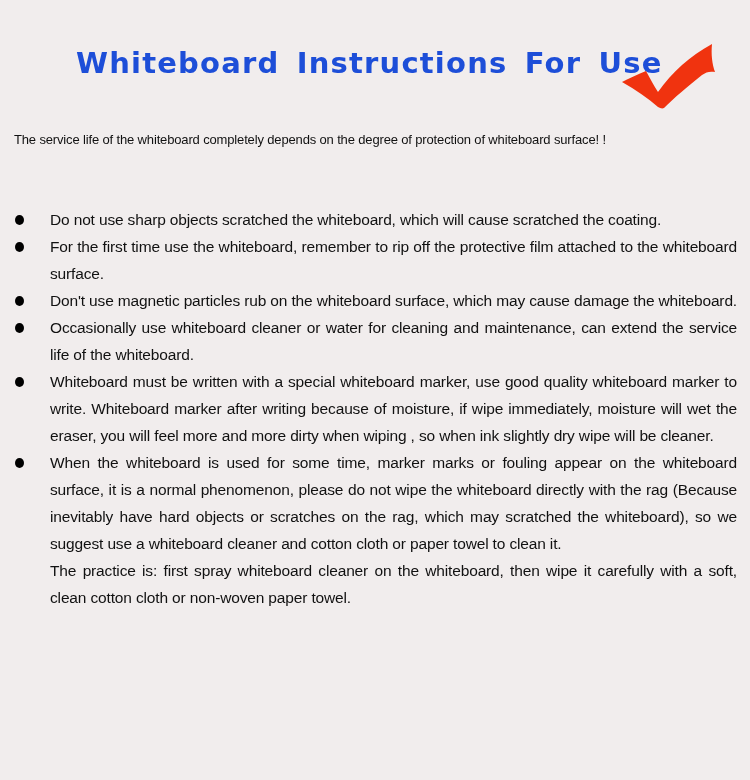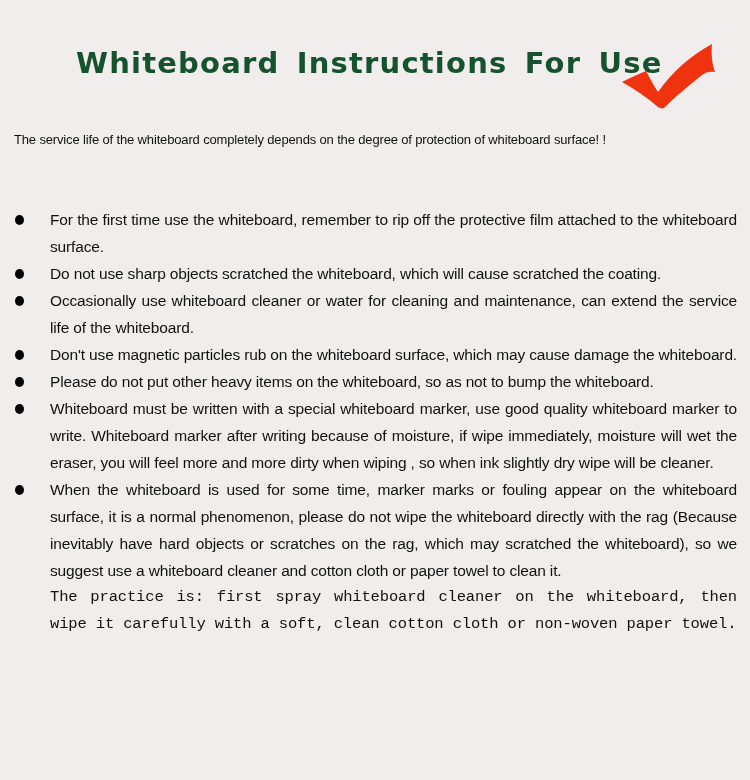"Whiteboard Instructions For Use" .title { color: #14532d -> #1d4ed8 }
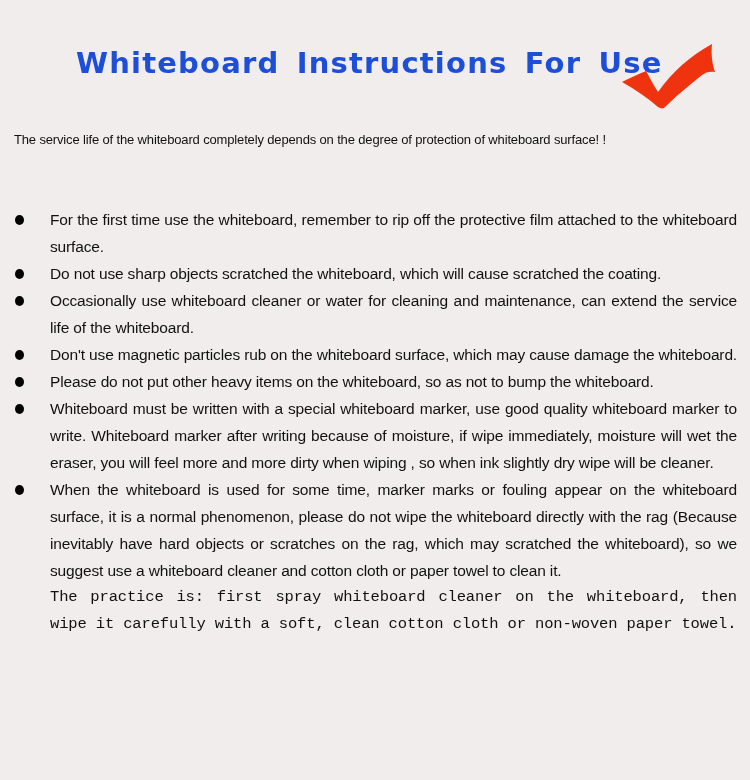"For the first time use" li.item { order: before "Do not use sharp objects" -> after "Do not use sharp objects" }
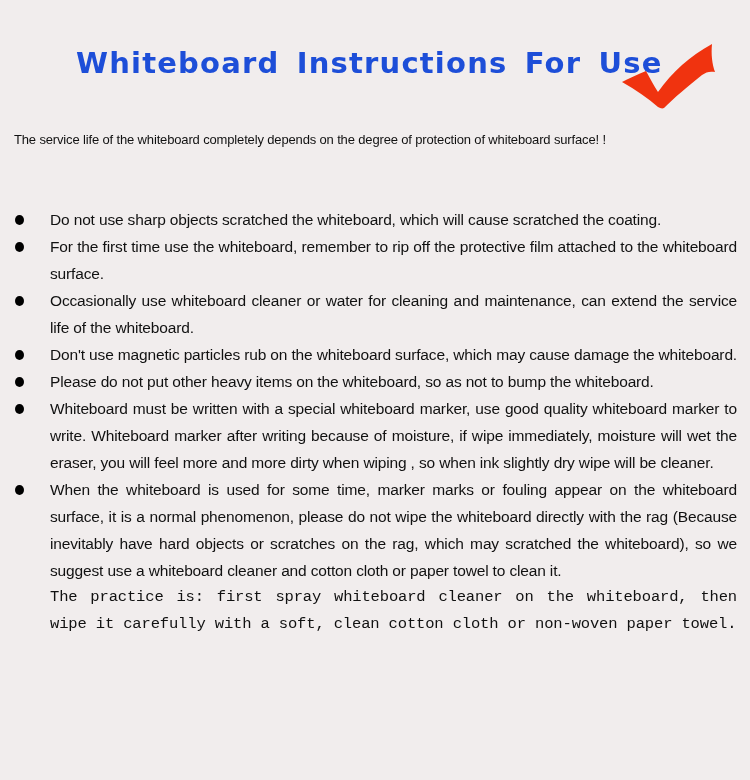"Occasionally use whiteboard cleaner or" li.item { order: before "Don't use magnetic particles rub" -> after "Don't use magnetic particles rub" }
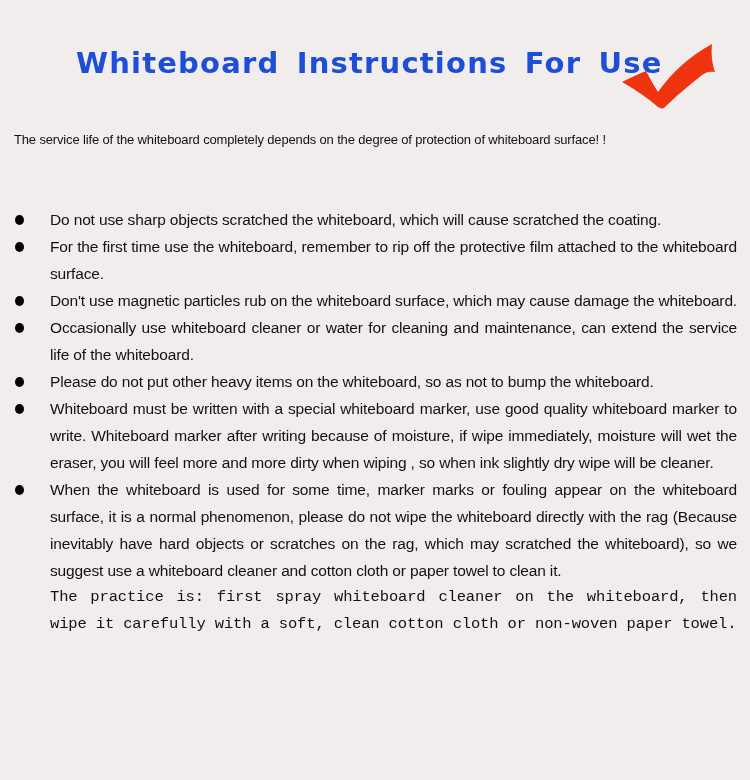"Please do not put other" li.item { html: <li> <span></span> <span>Please do not put other heavy items on the whiteboard, so as not to bump the whiteboard.</span> </li> -> none }
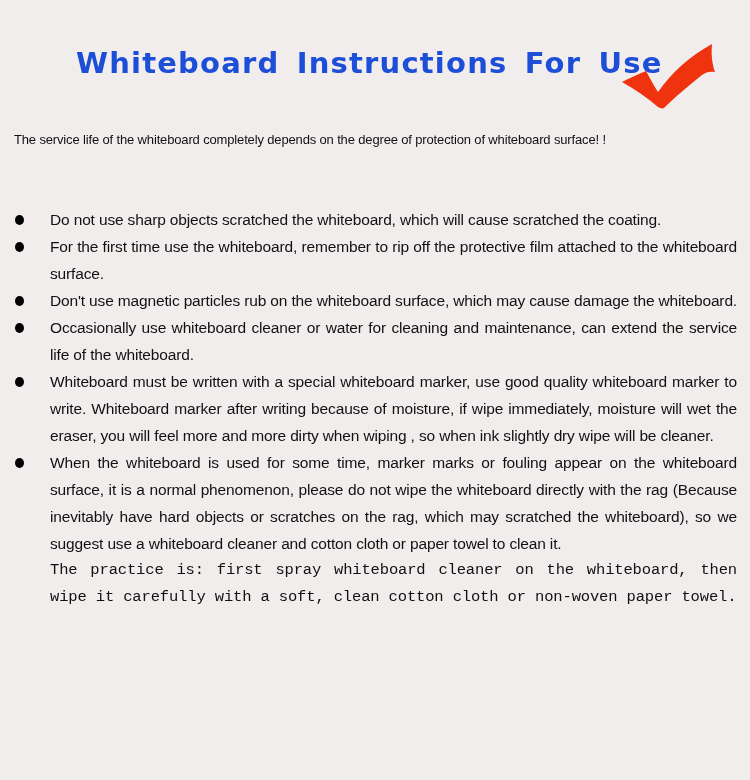"The practice is: first spray" .practice { font-family: Liberation Mono, monospace -> none }
